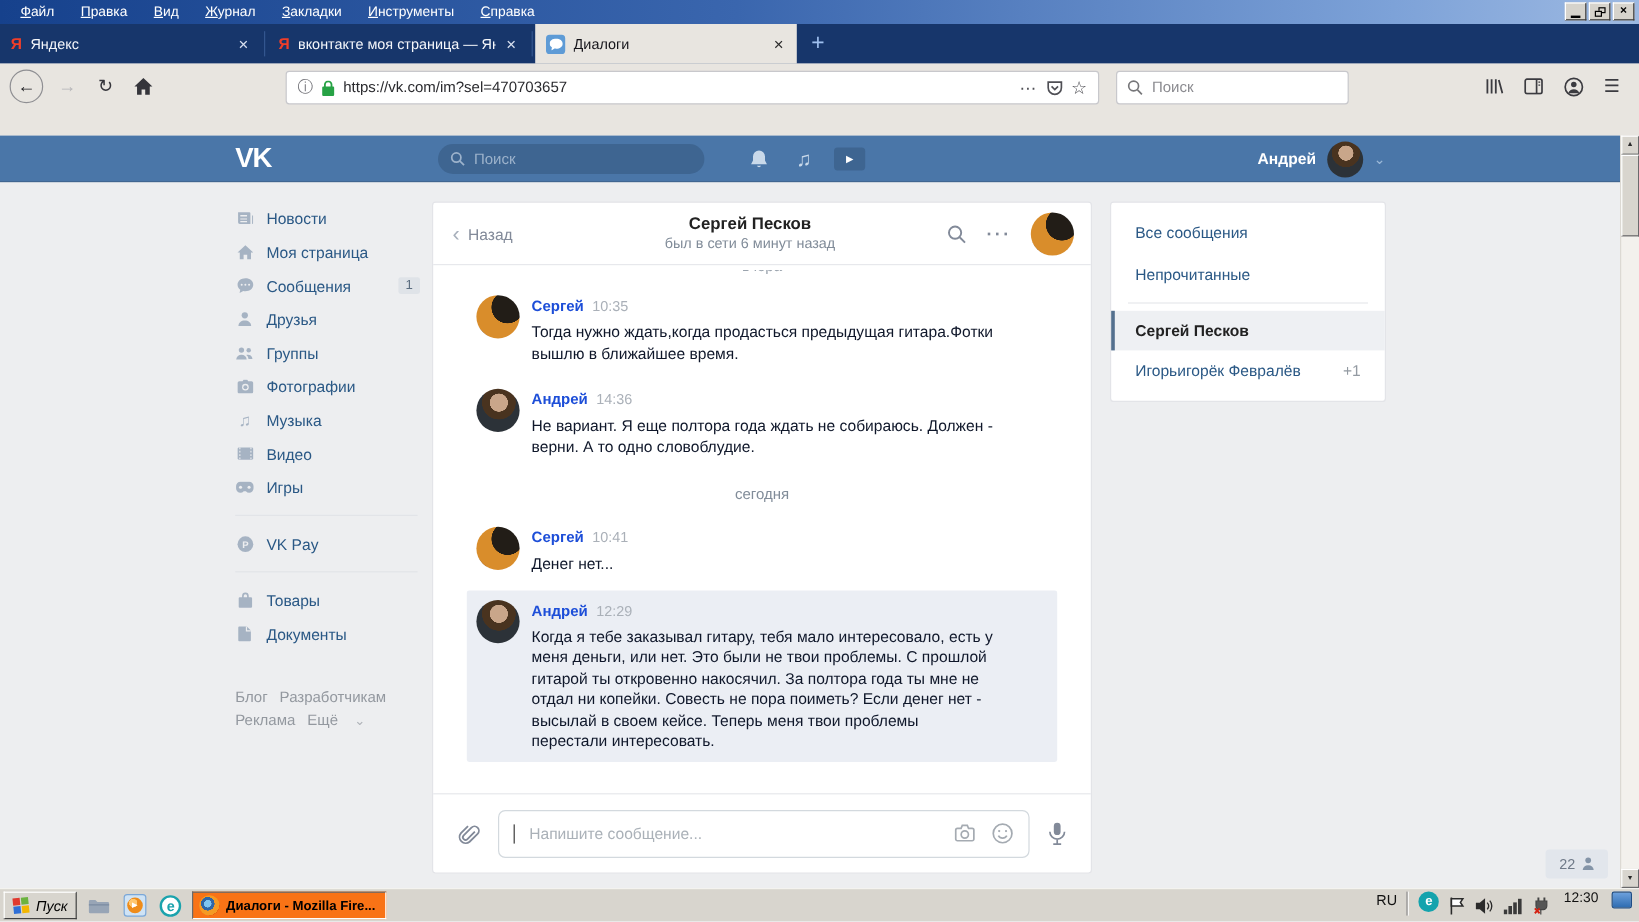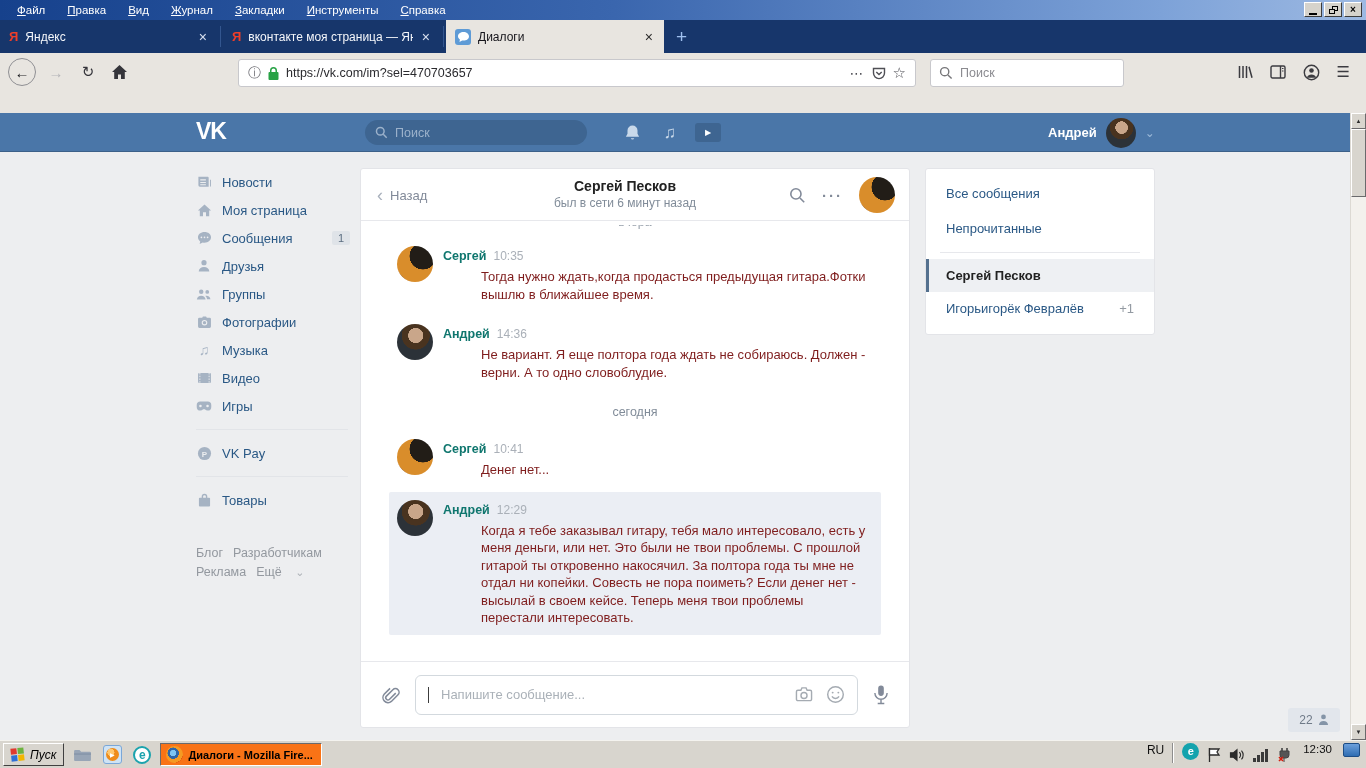"Сергей" .mauthor { color: #0f766e -> #1d4ed8 }
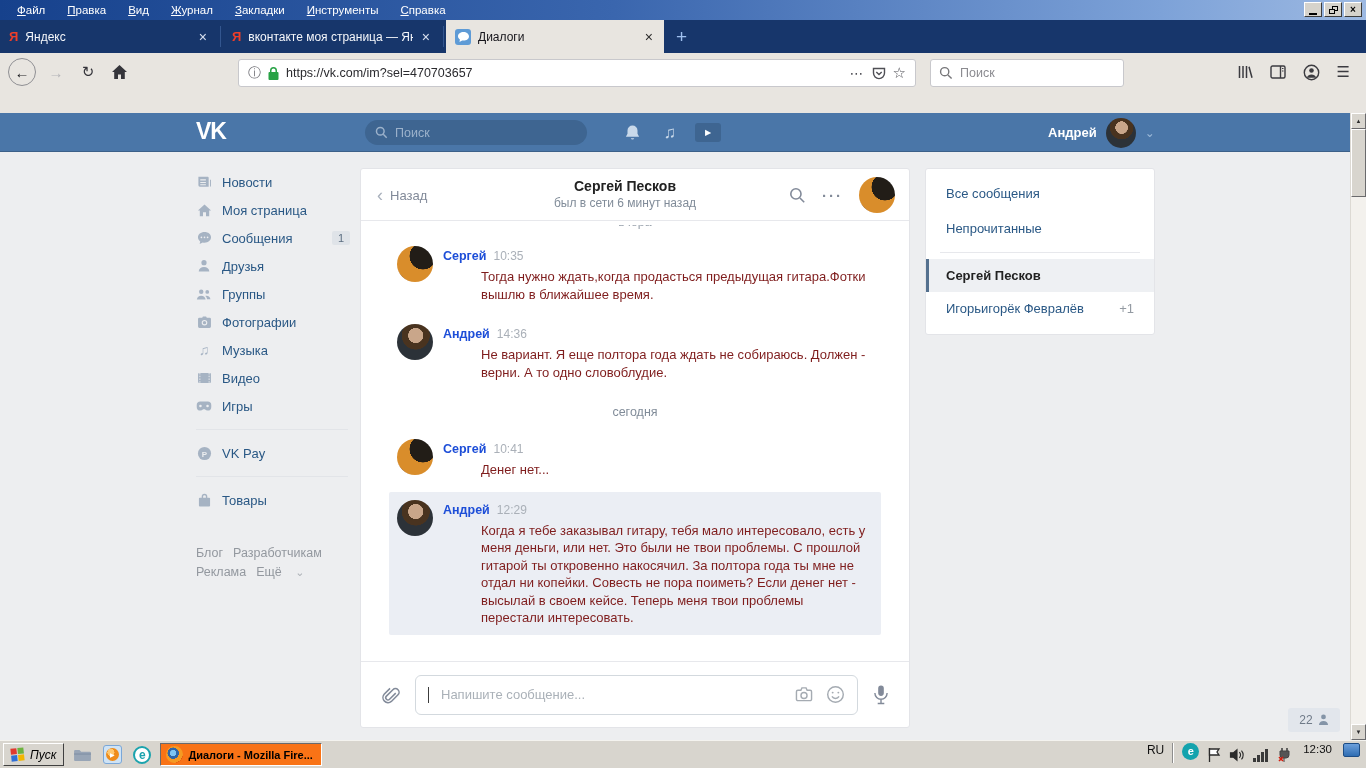"Тогда нужно ждать,когда продасться" .mtext { color: #7f1d1d -> #0f172a; margin-left: 38px -> none }
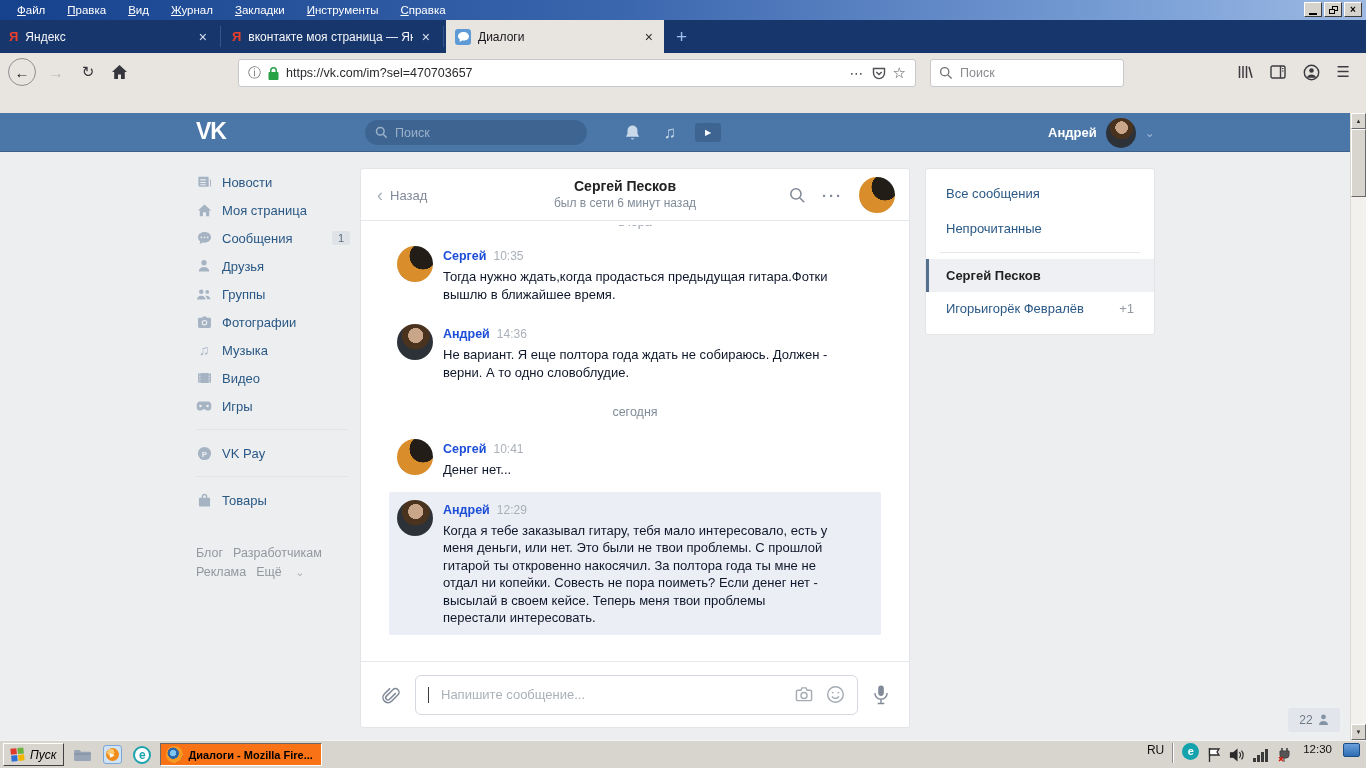"Документы" div.navrow { html: none -> <div> <span> <svg> <path></path> <path></path> </svg> </span> <span>Документы</span> </div> }
